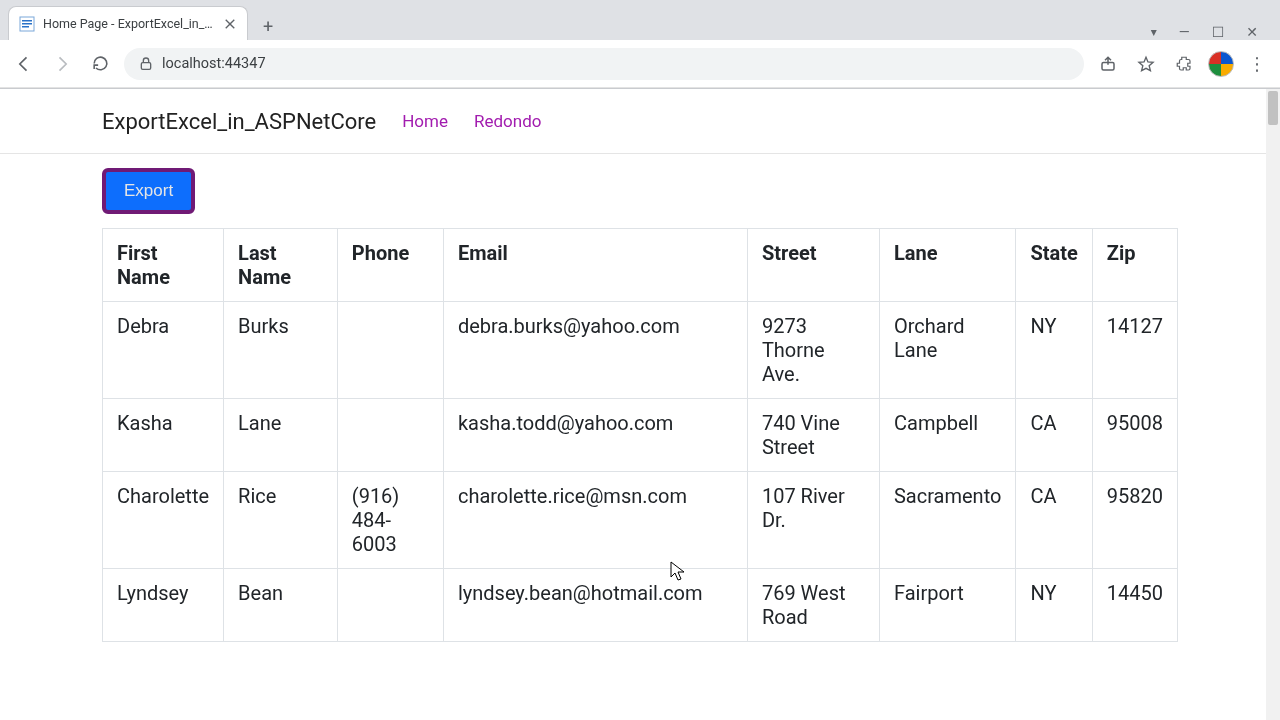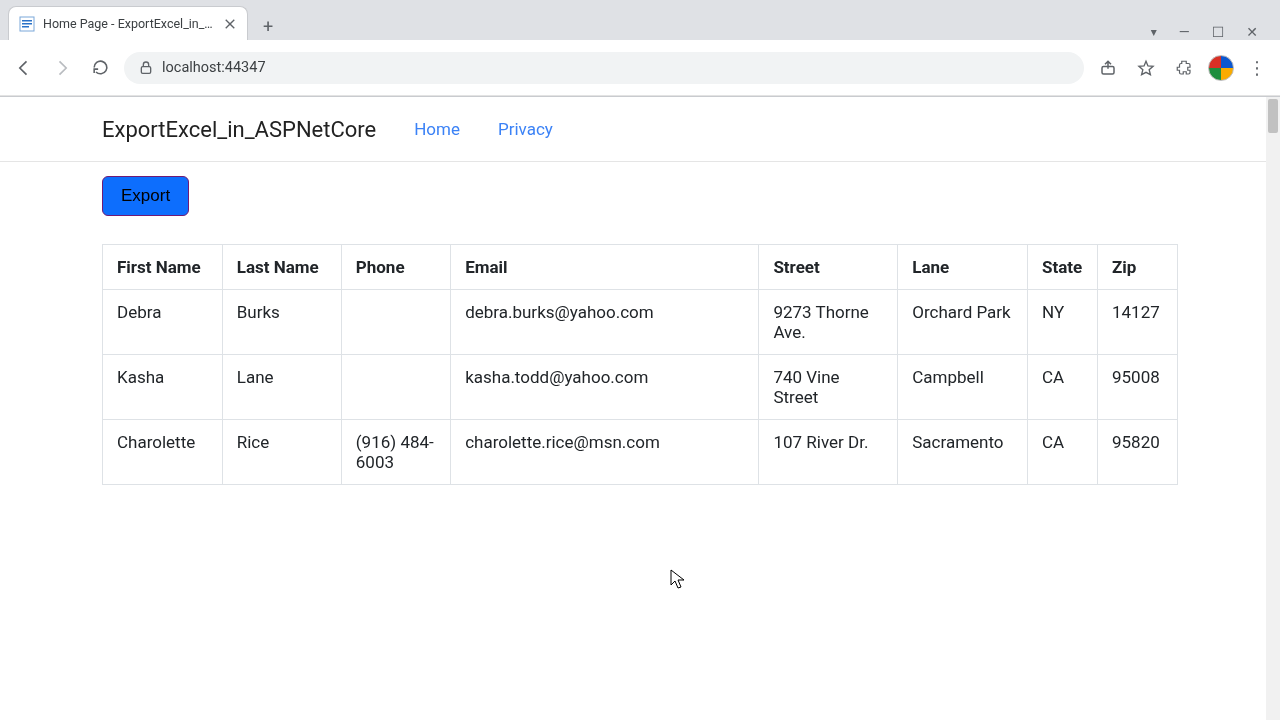"localhost:44347" .toolbar { height: 56px -> 48px }
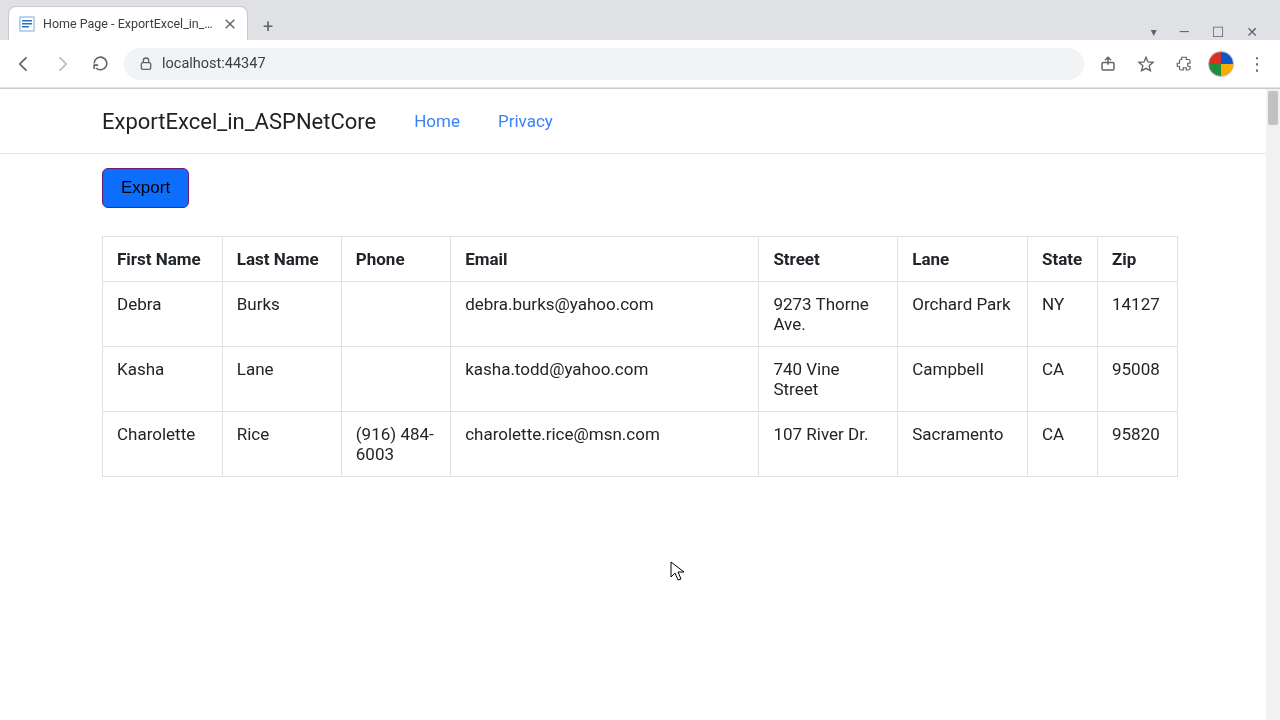"ExportExcel_in_ASPNetCore" .navbar { gap: 38px -> 26px }
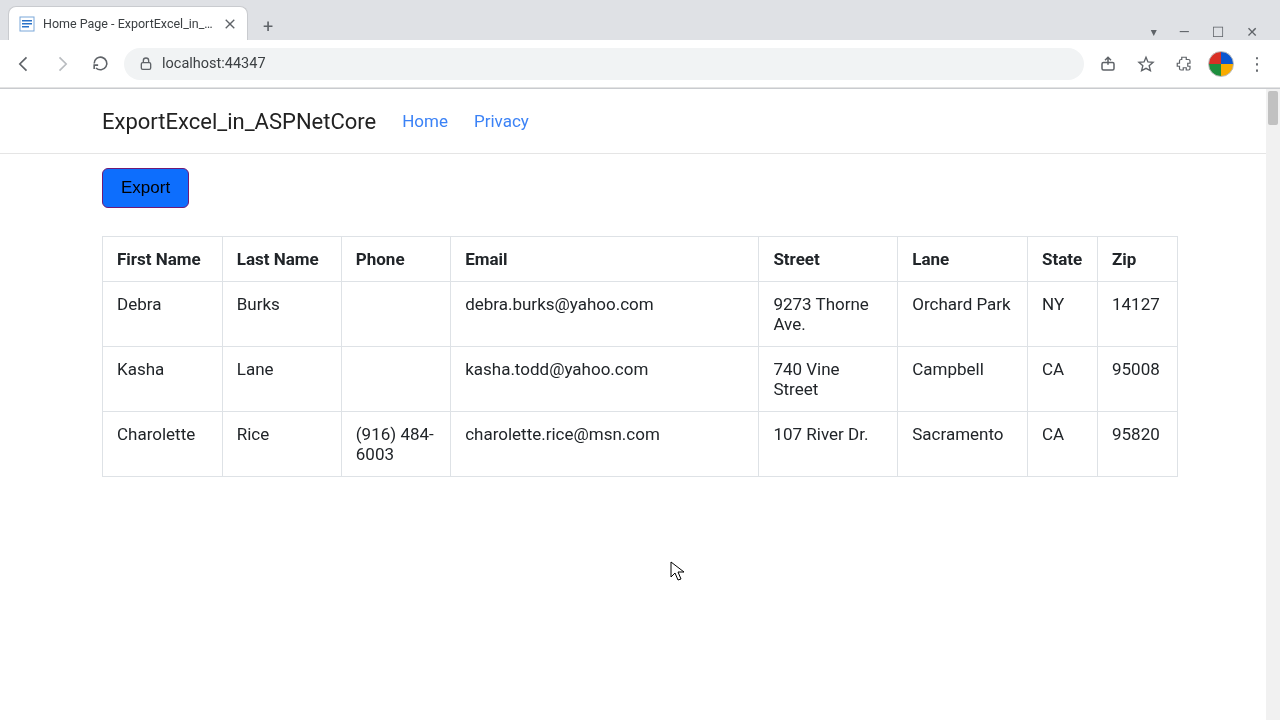"Home" .nav-link { color: #3b82f6 -> #a21caf }
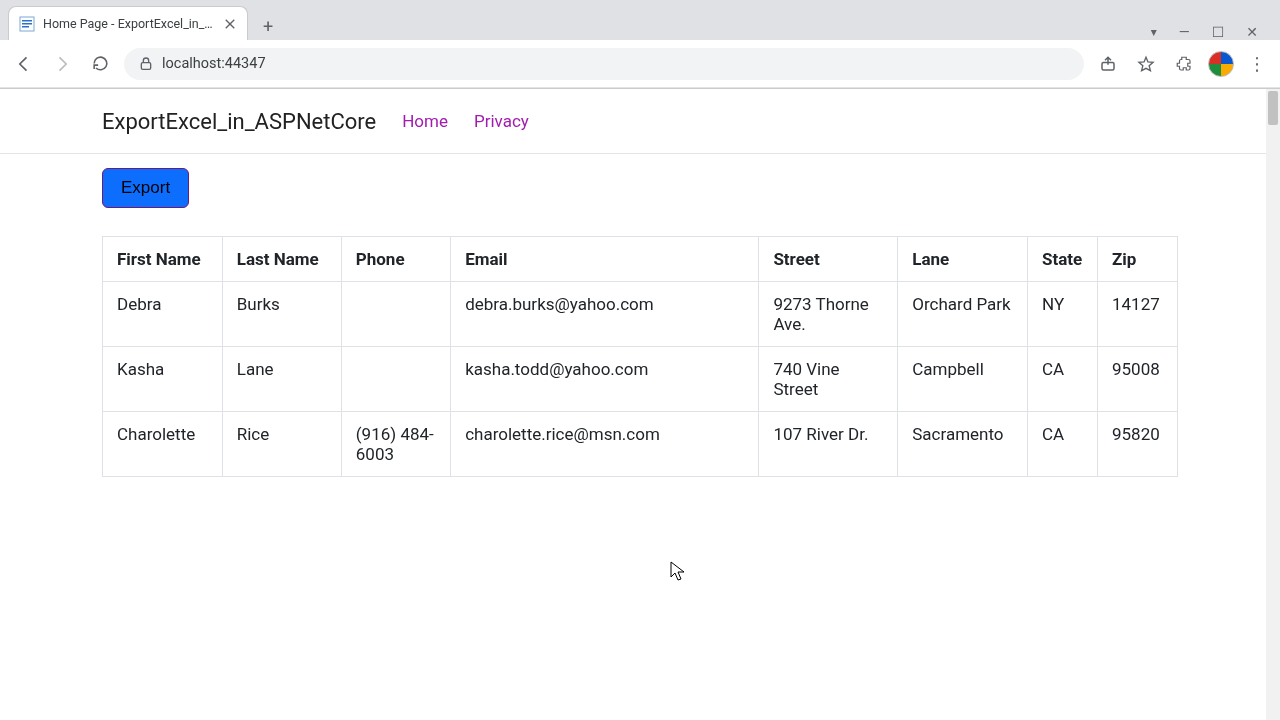"Privacy" a.nav-link { text: Privacy -> Redondo }
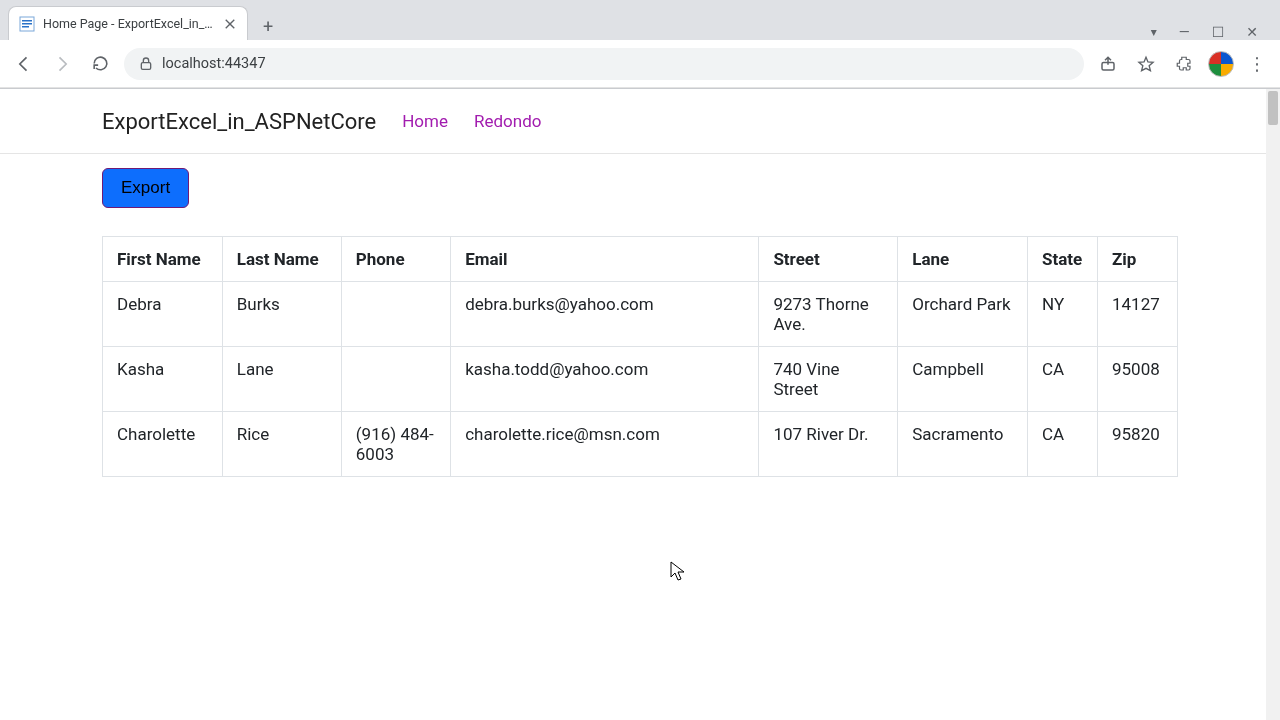"Export" .btn-export { border: 1px solid #701a75 -> 4px solid #701a75; color: #000000 -> #e5e5e5; margin-bottom: 28px -> 14px }
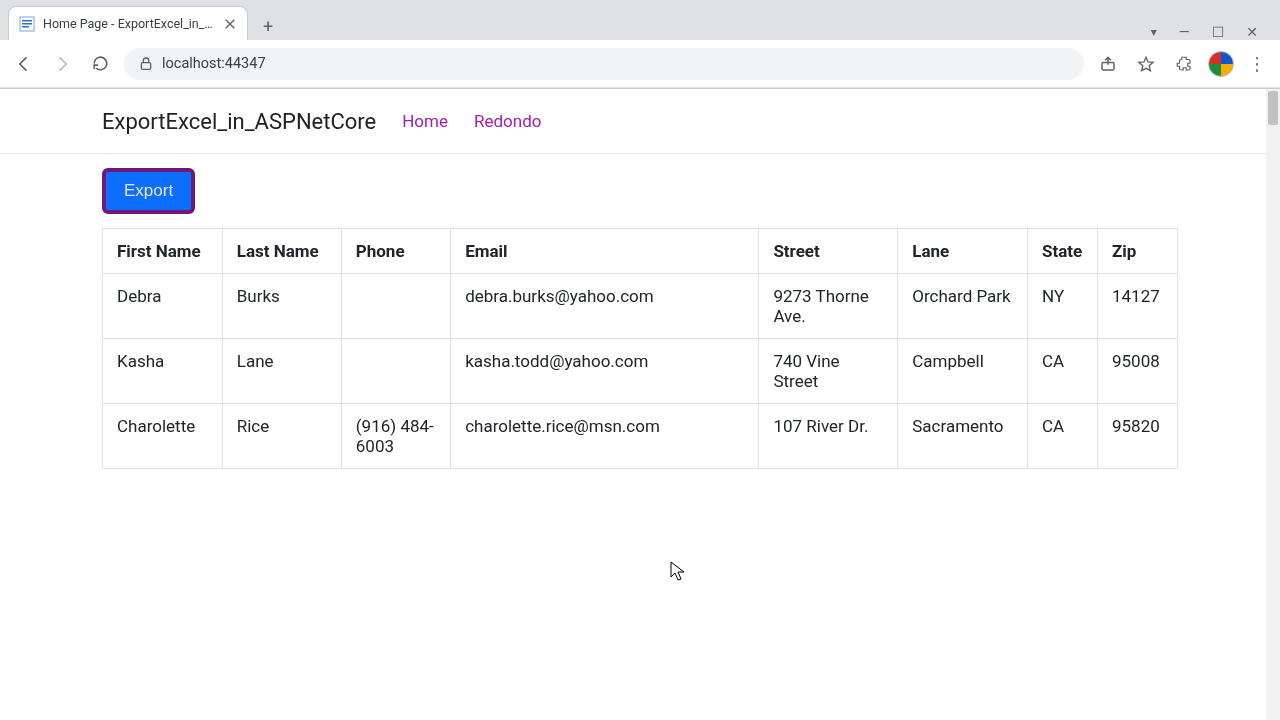"First Name" table.data { font-size: 17px -> 20px }
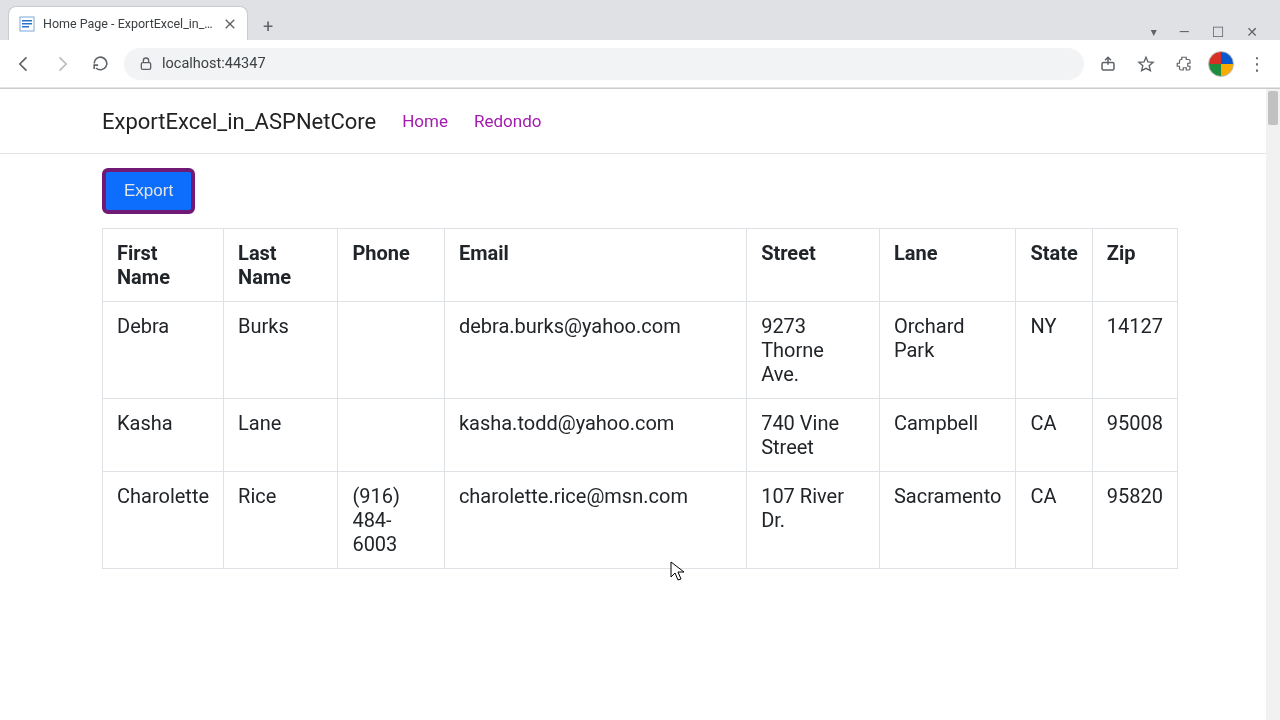"Orchard Park" td { text: Park -> Lane }
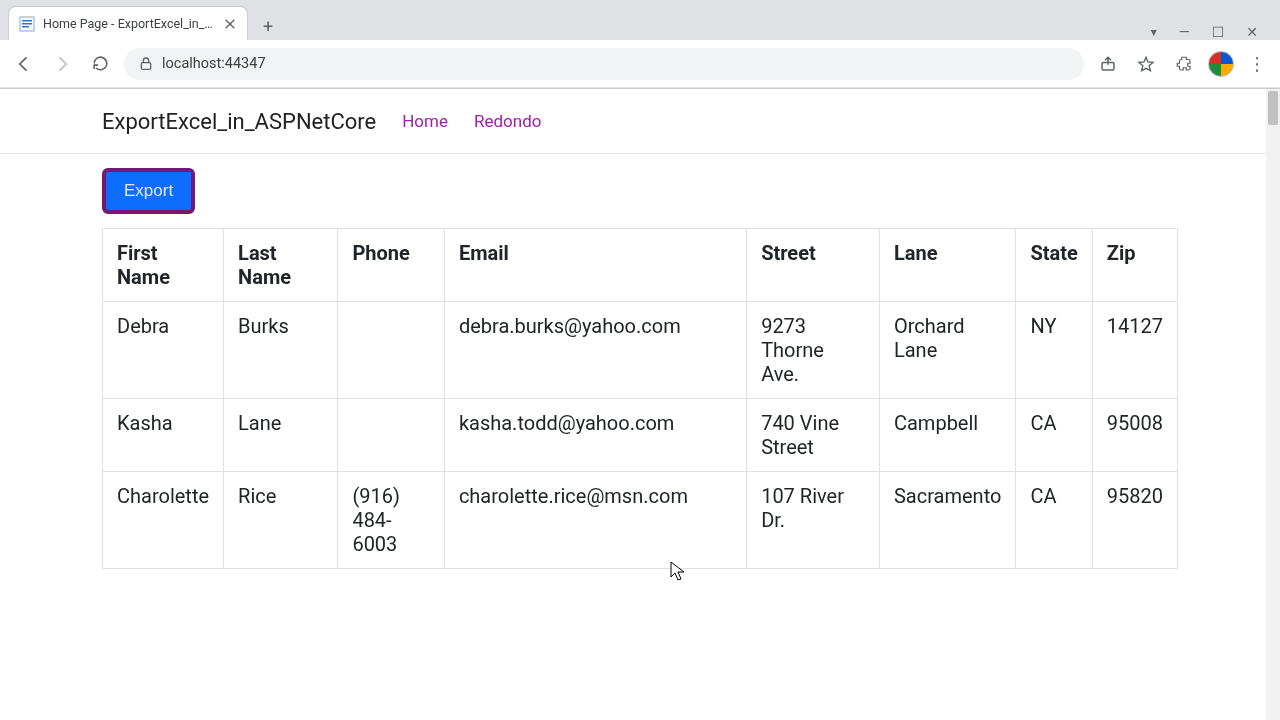"Lyndsey" tr { html: none -> <tr> <td>Lyndsey</td> <td>Bean</td> <td></td> <td>lyndsey.bean@hotmail.com</td> <td>769 West Road</td> <td>Fairport</td> <td>NY</td> <td>14450</td> </tr> }
